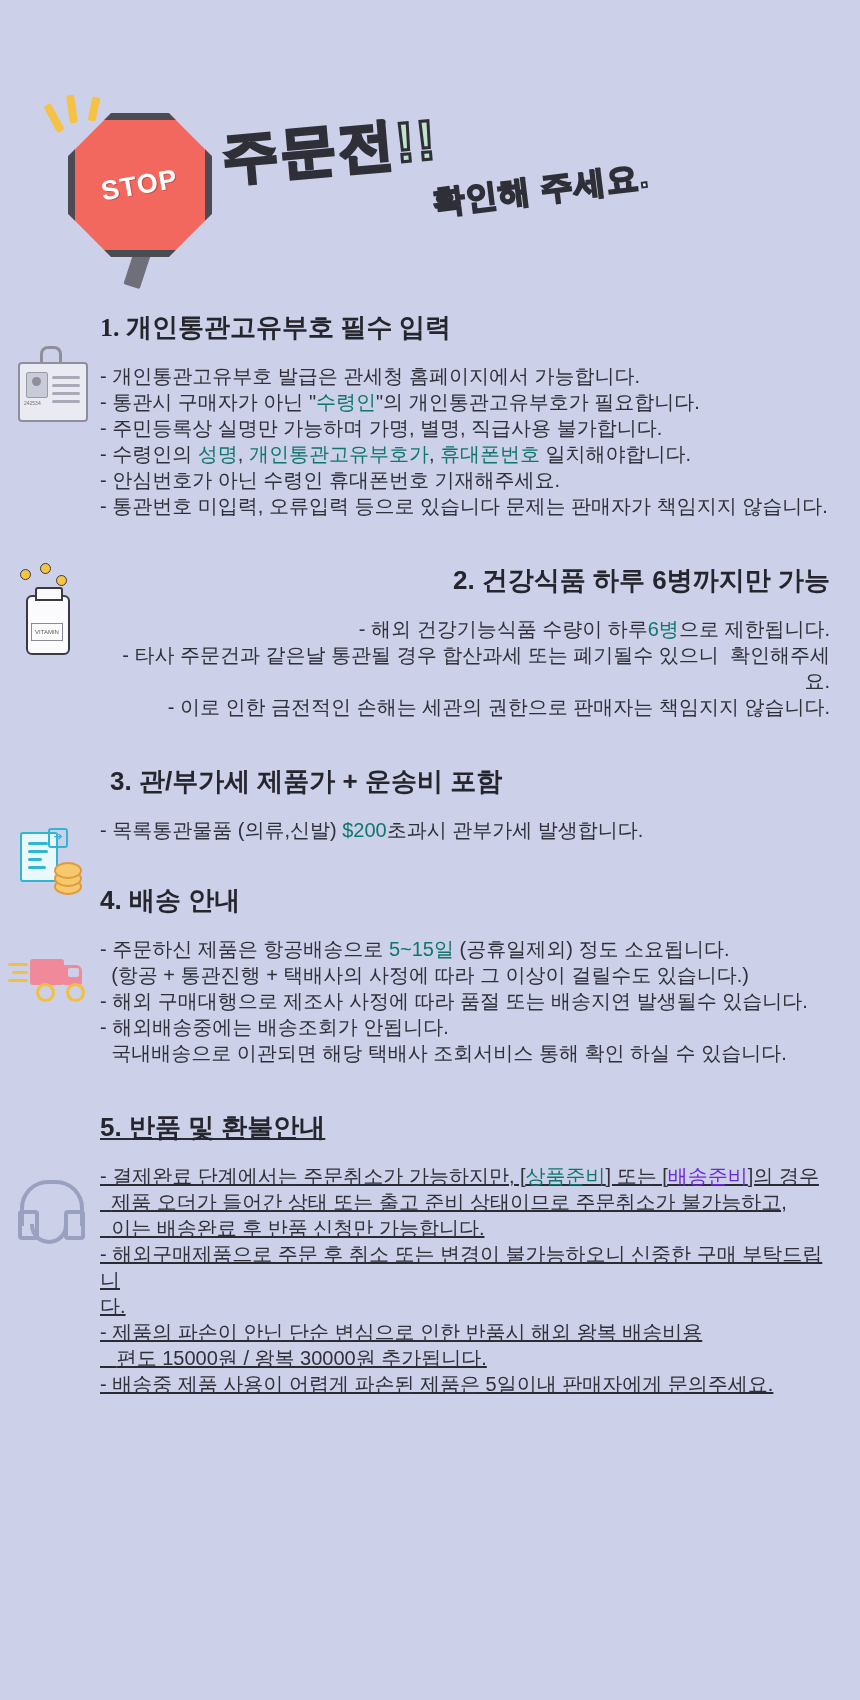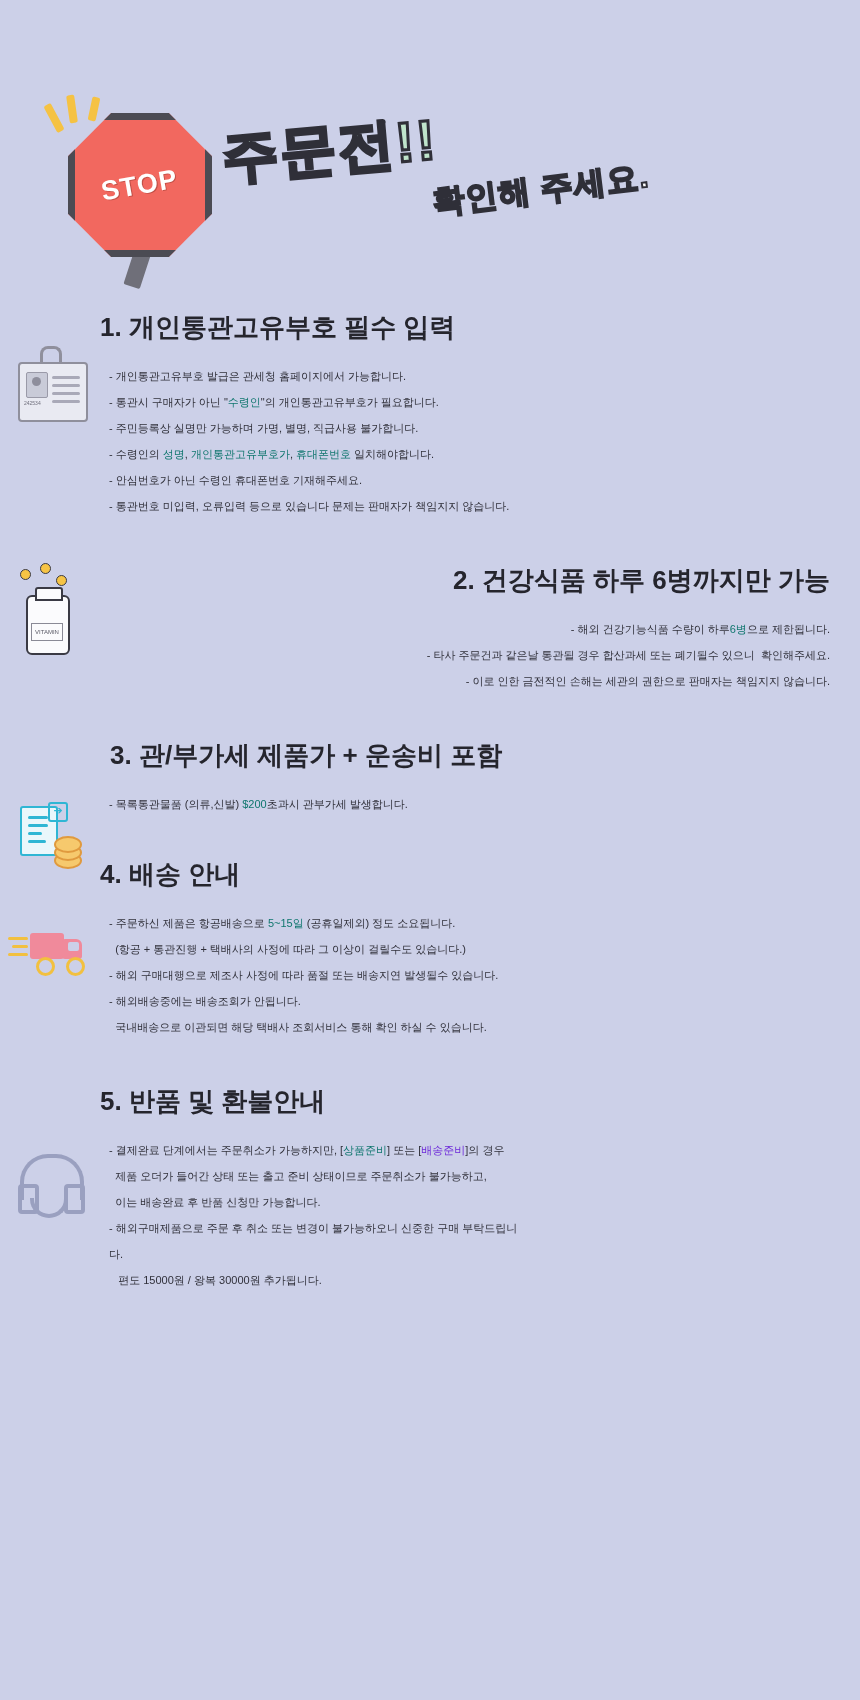"1. 개인통관고유부호 필수 입력" #sec1 .sec-title { font-family: none -> Liberation Serif, serif }
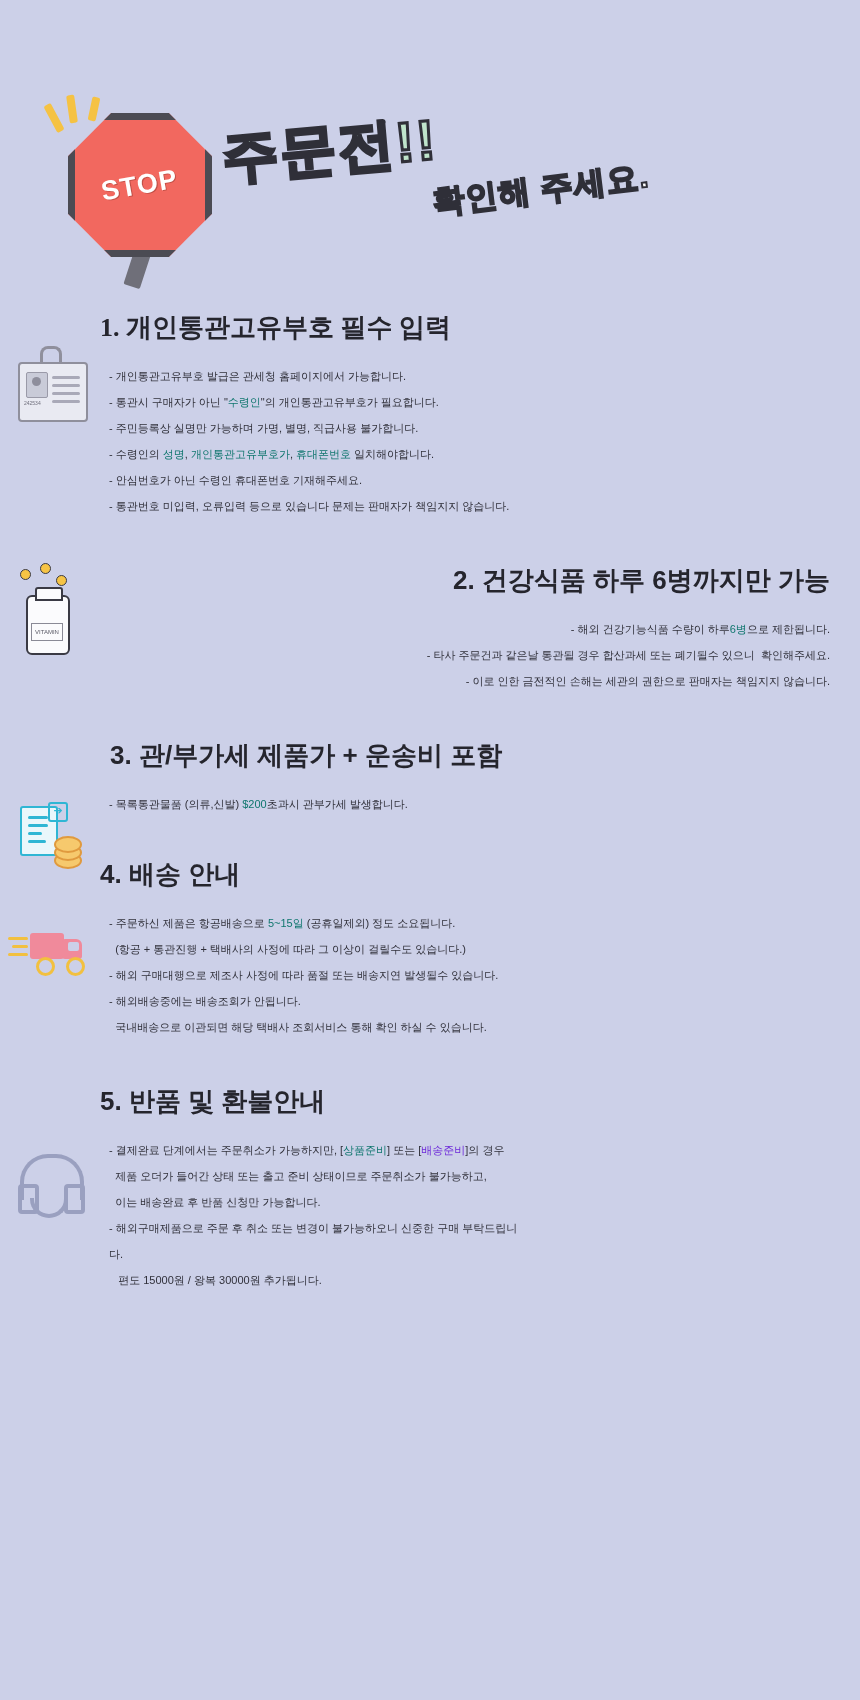"- 개인통관고유부호 발급은 관세청 홈페이지에서" .lines { font-size: 11px -> 20px; margin-left: 9px -> none }
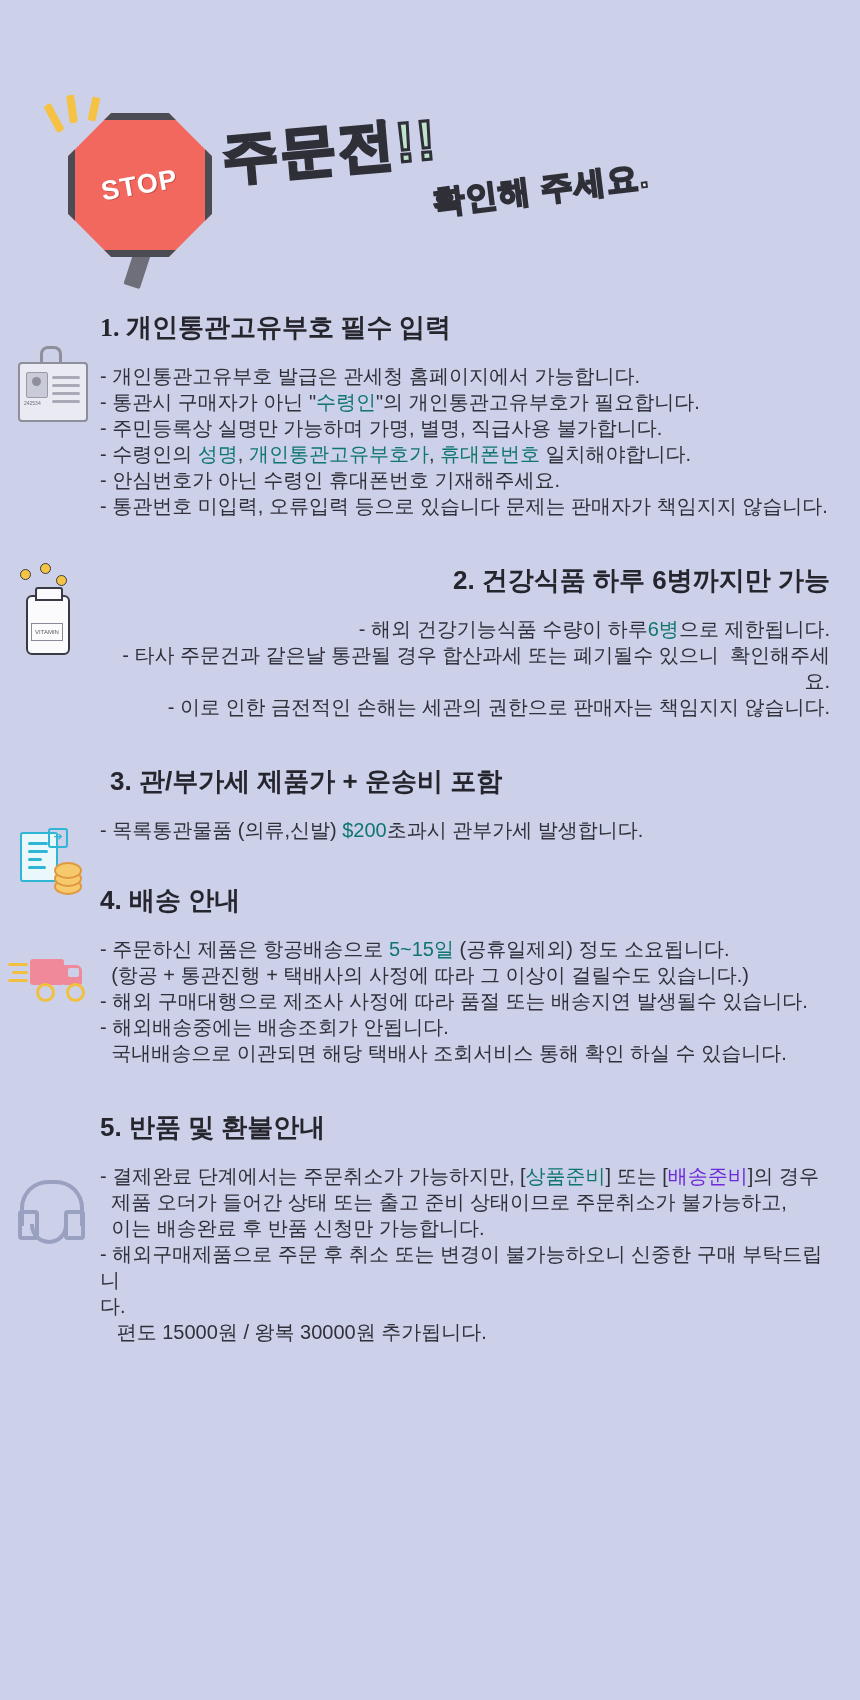"5. 반품 및 환불안내" #sec5 { text-decoration: none -> underline }
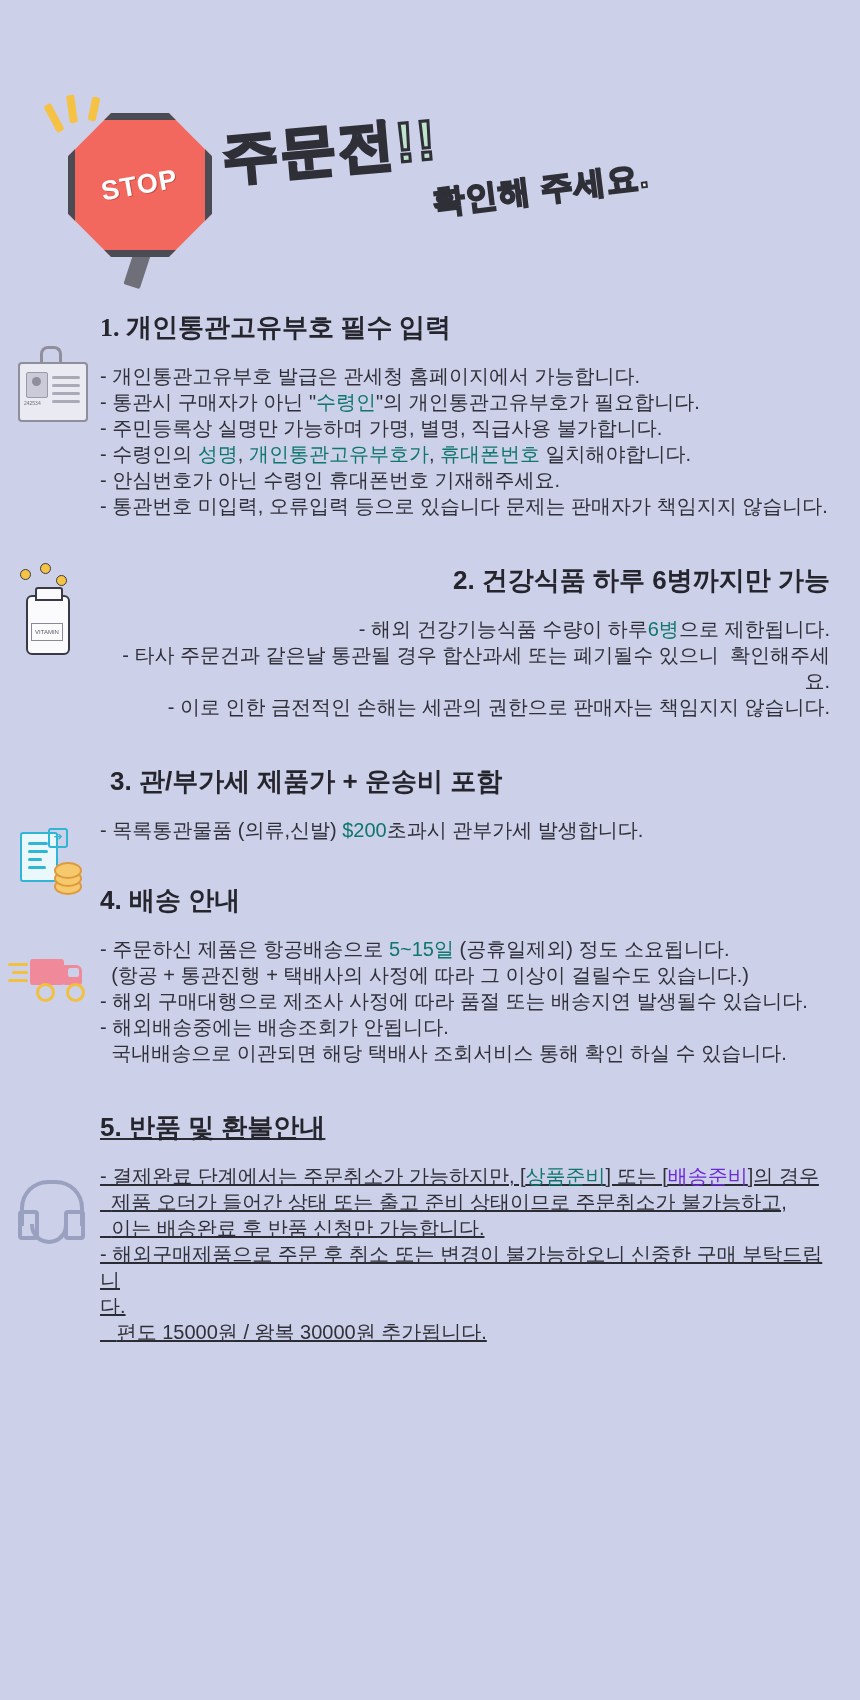"- 제품의 파손이 안닌 단순" div.ln { html: none -> <div><span>- 제품의 파손이 안닌 단순 변심으로 인한 반품시 해외 왕복 배송비용</span></div> }
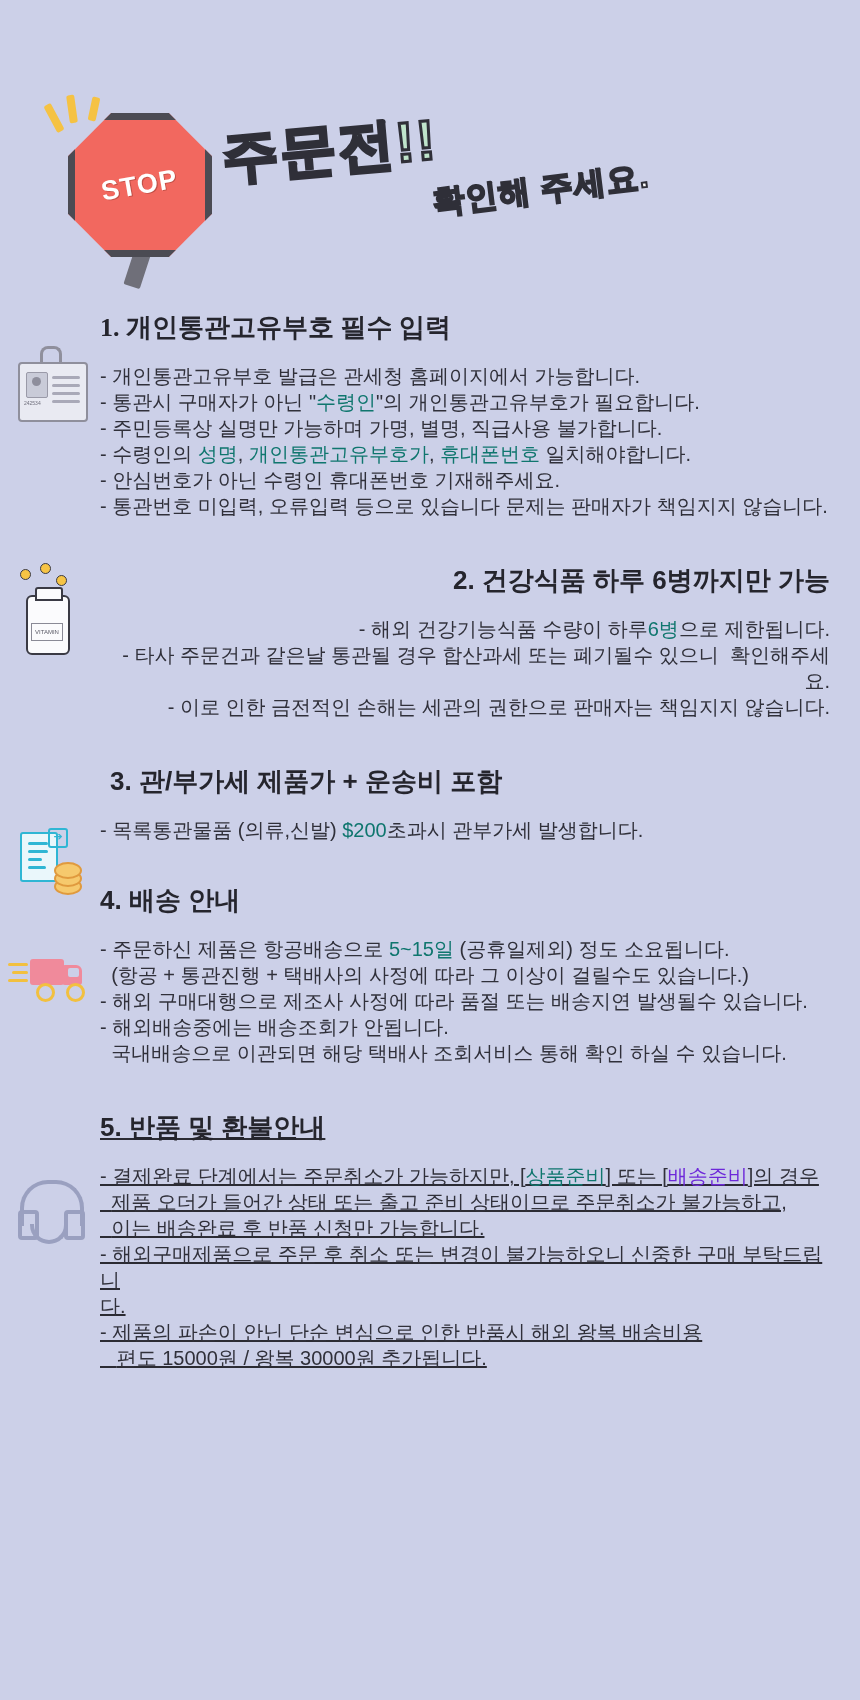"- 배송중 제품 사용이 어렵게" div.ln { html: none -> <div><span>- 배송중 제품 사용이 어렵게 파손된 제품은 5일이내 판매자에게 문의주세요.</span></div> }
